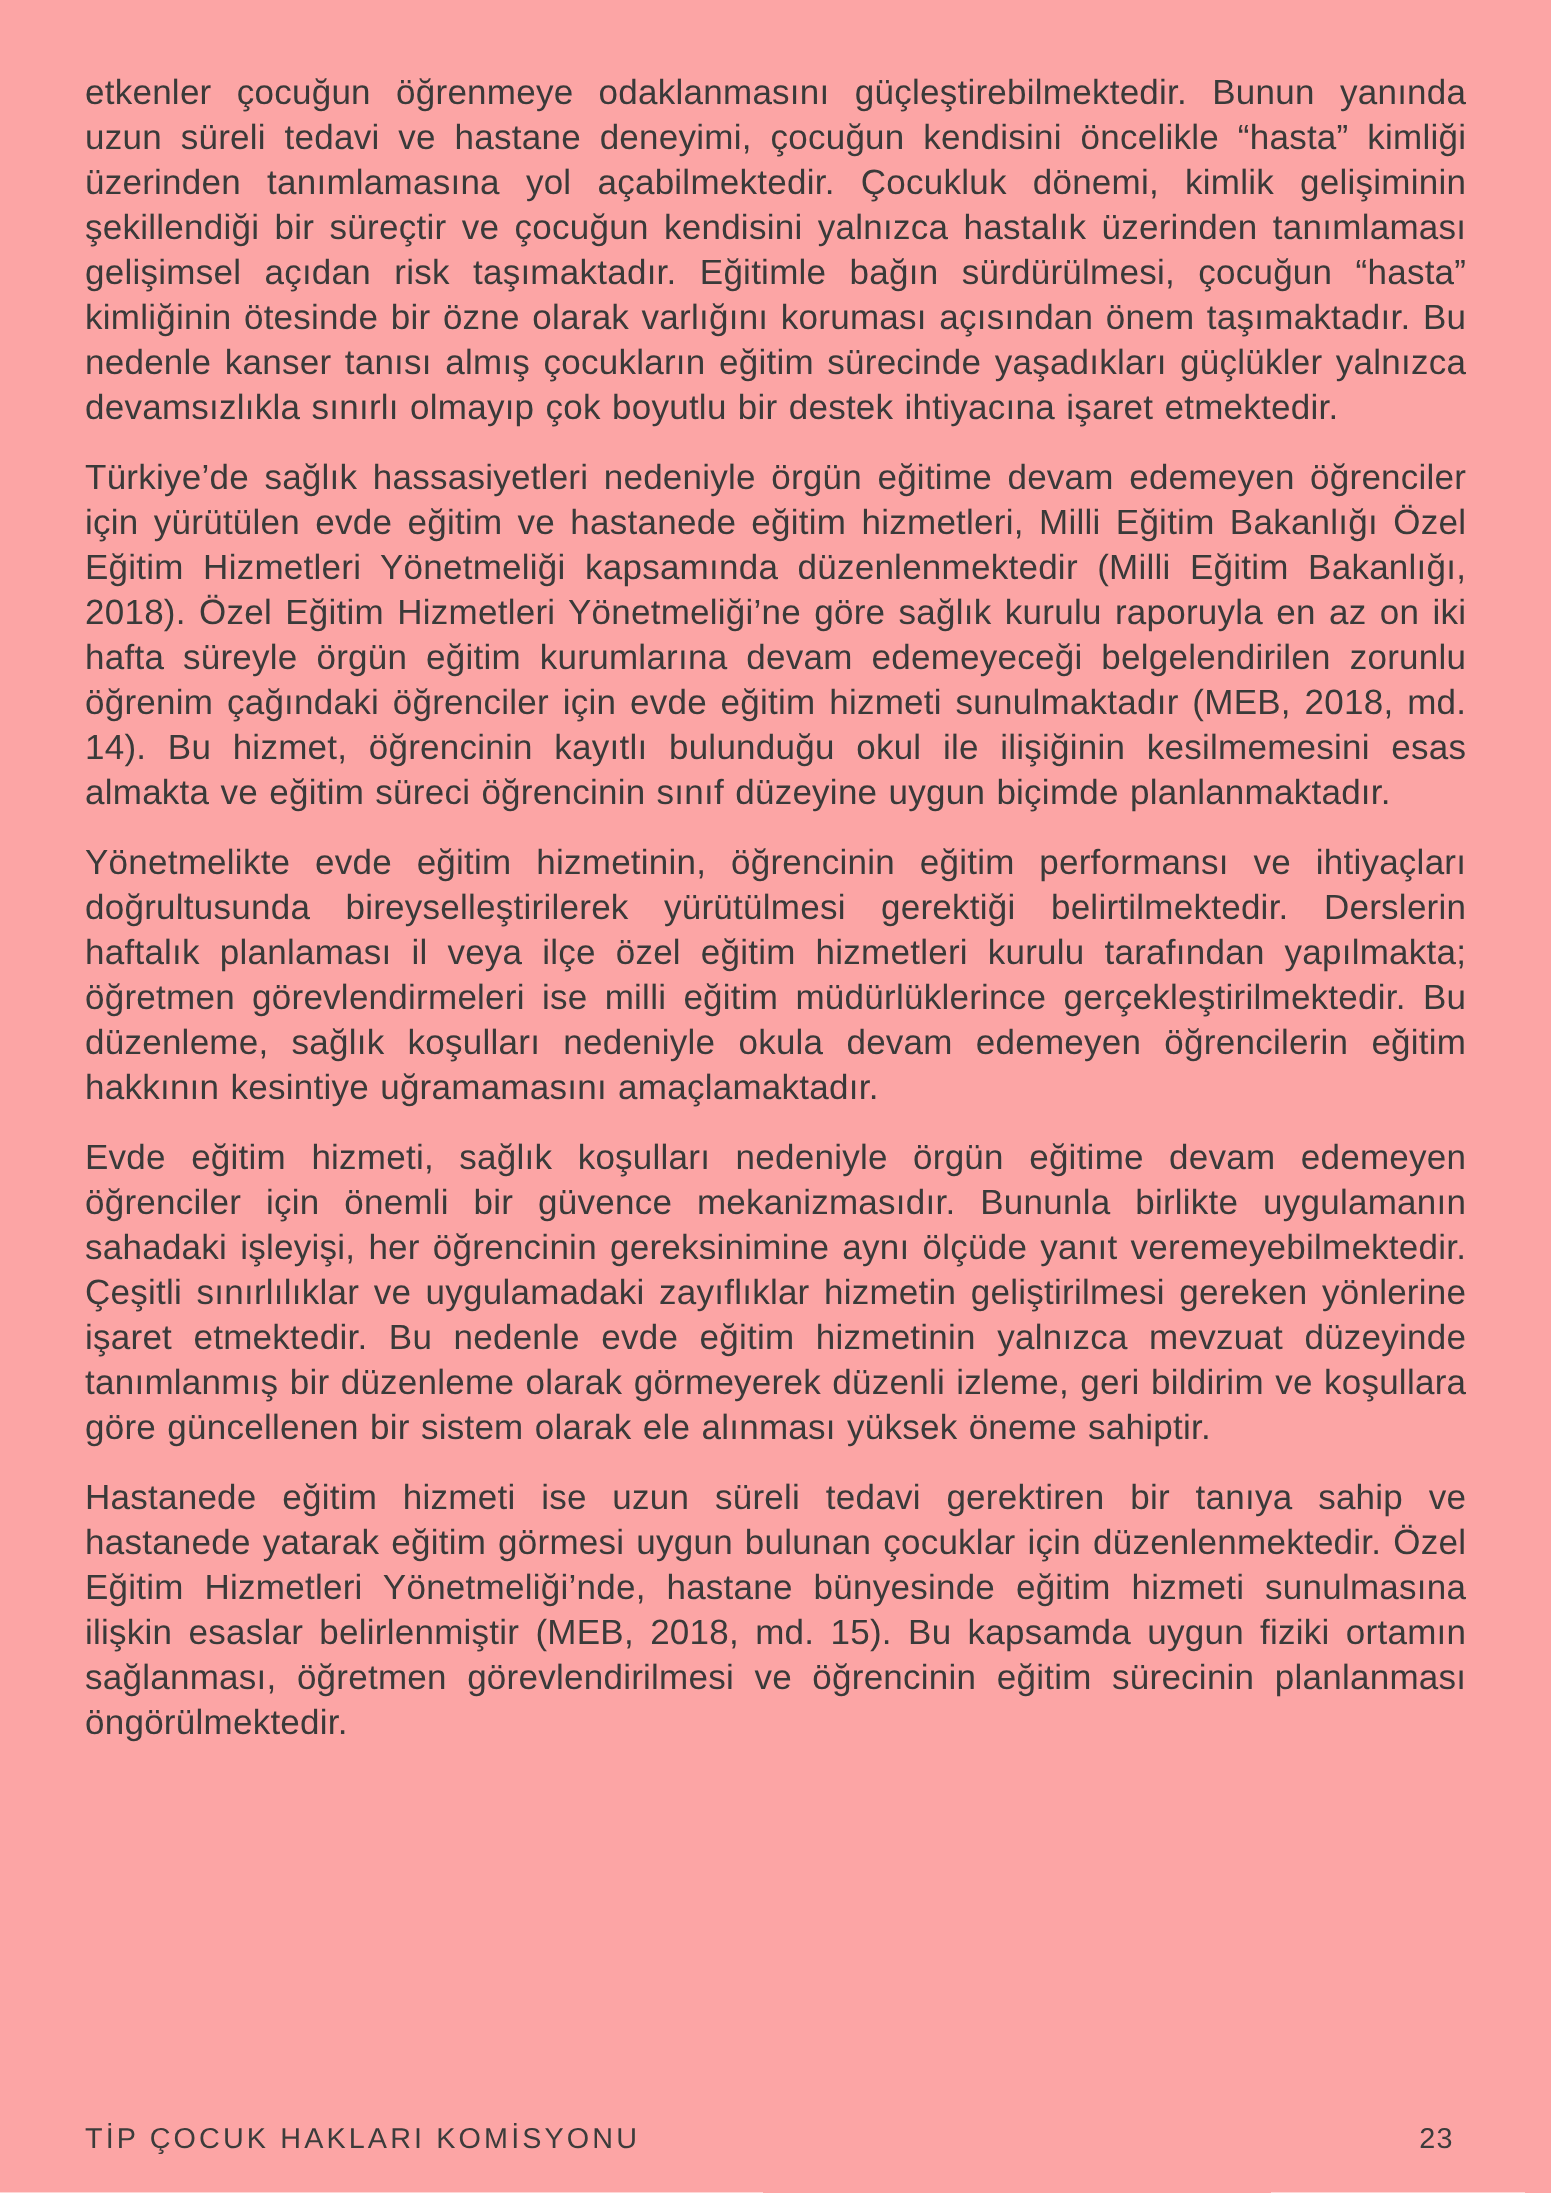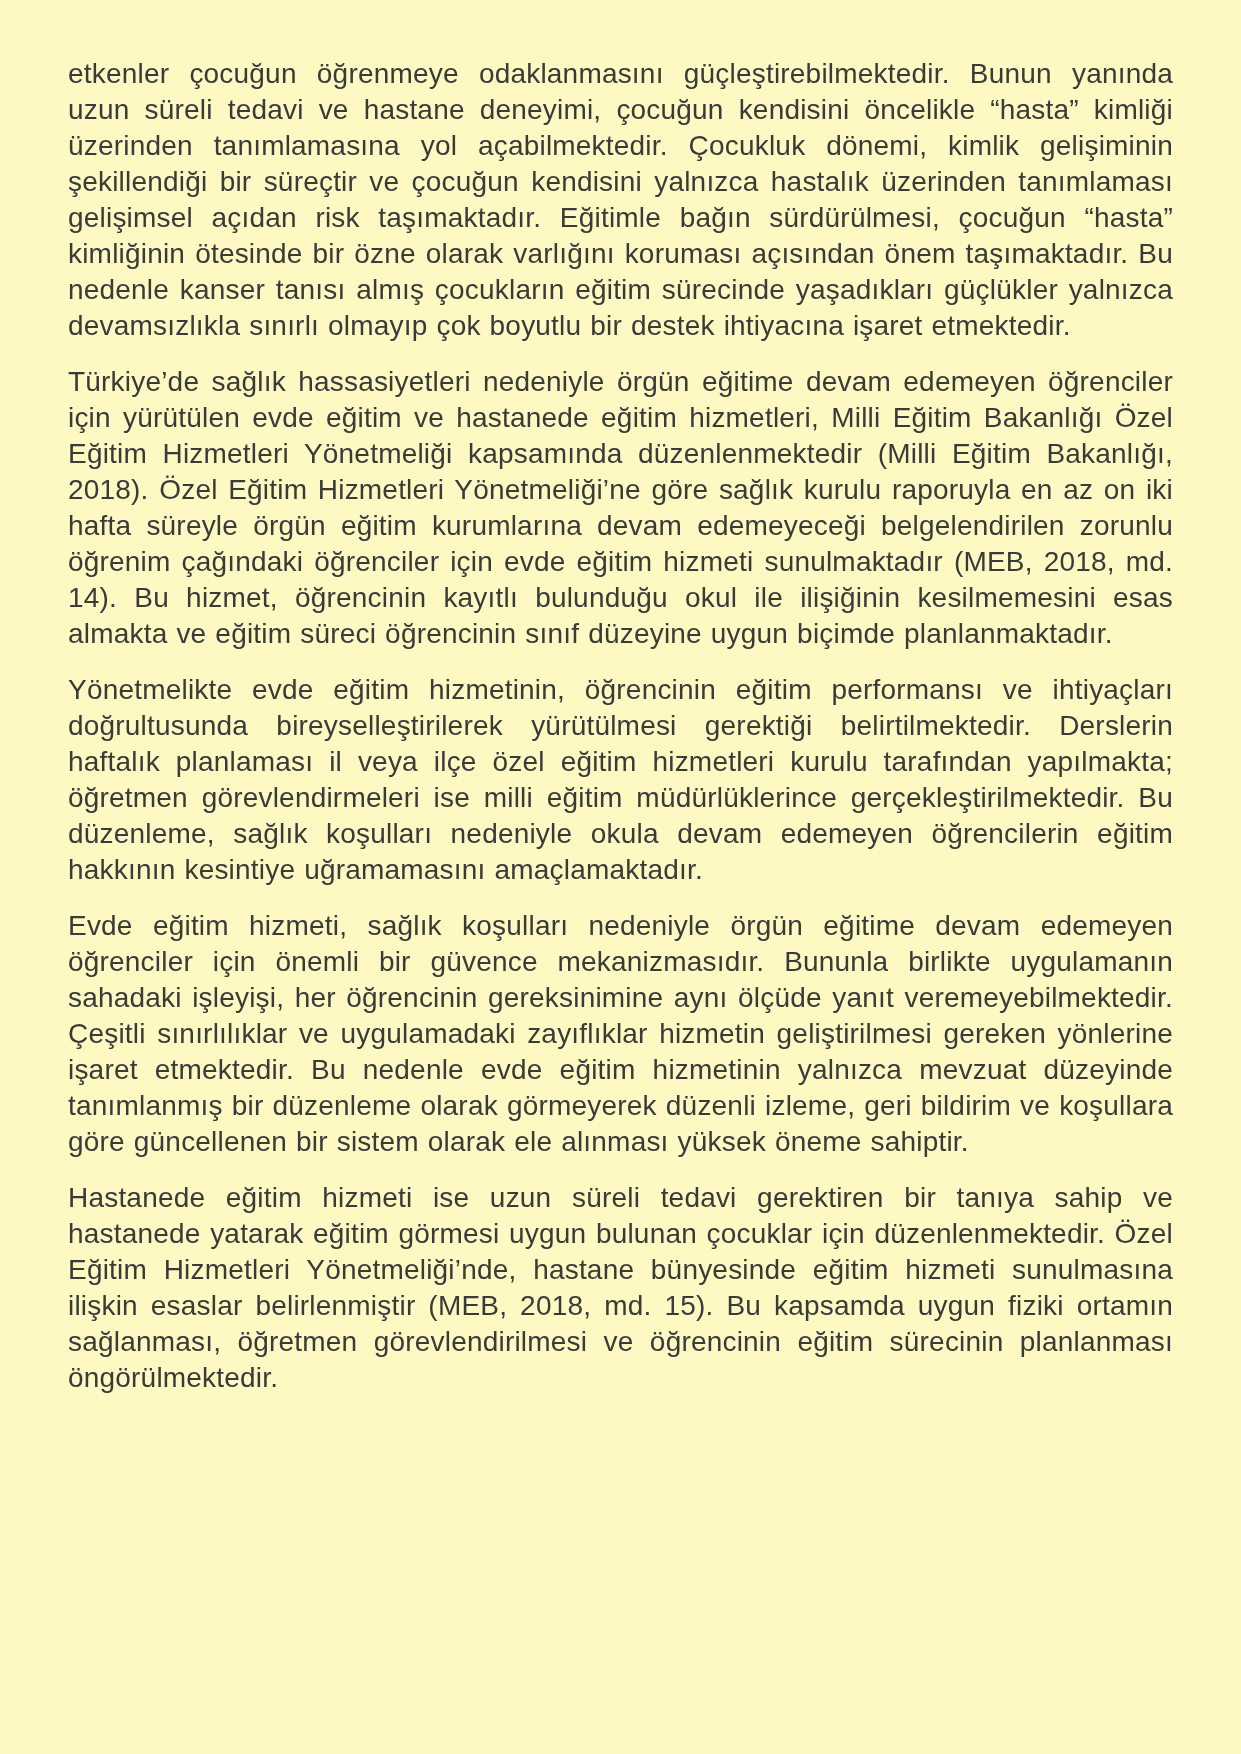"etkenler çocuğun öğrenmeye odaklanmasını" .page { background: #fef9c3 -> #fca5a5 }
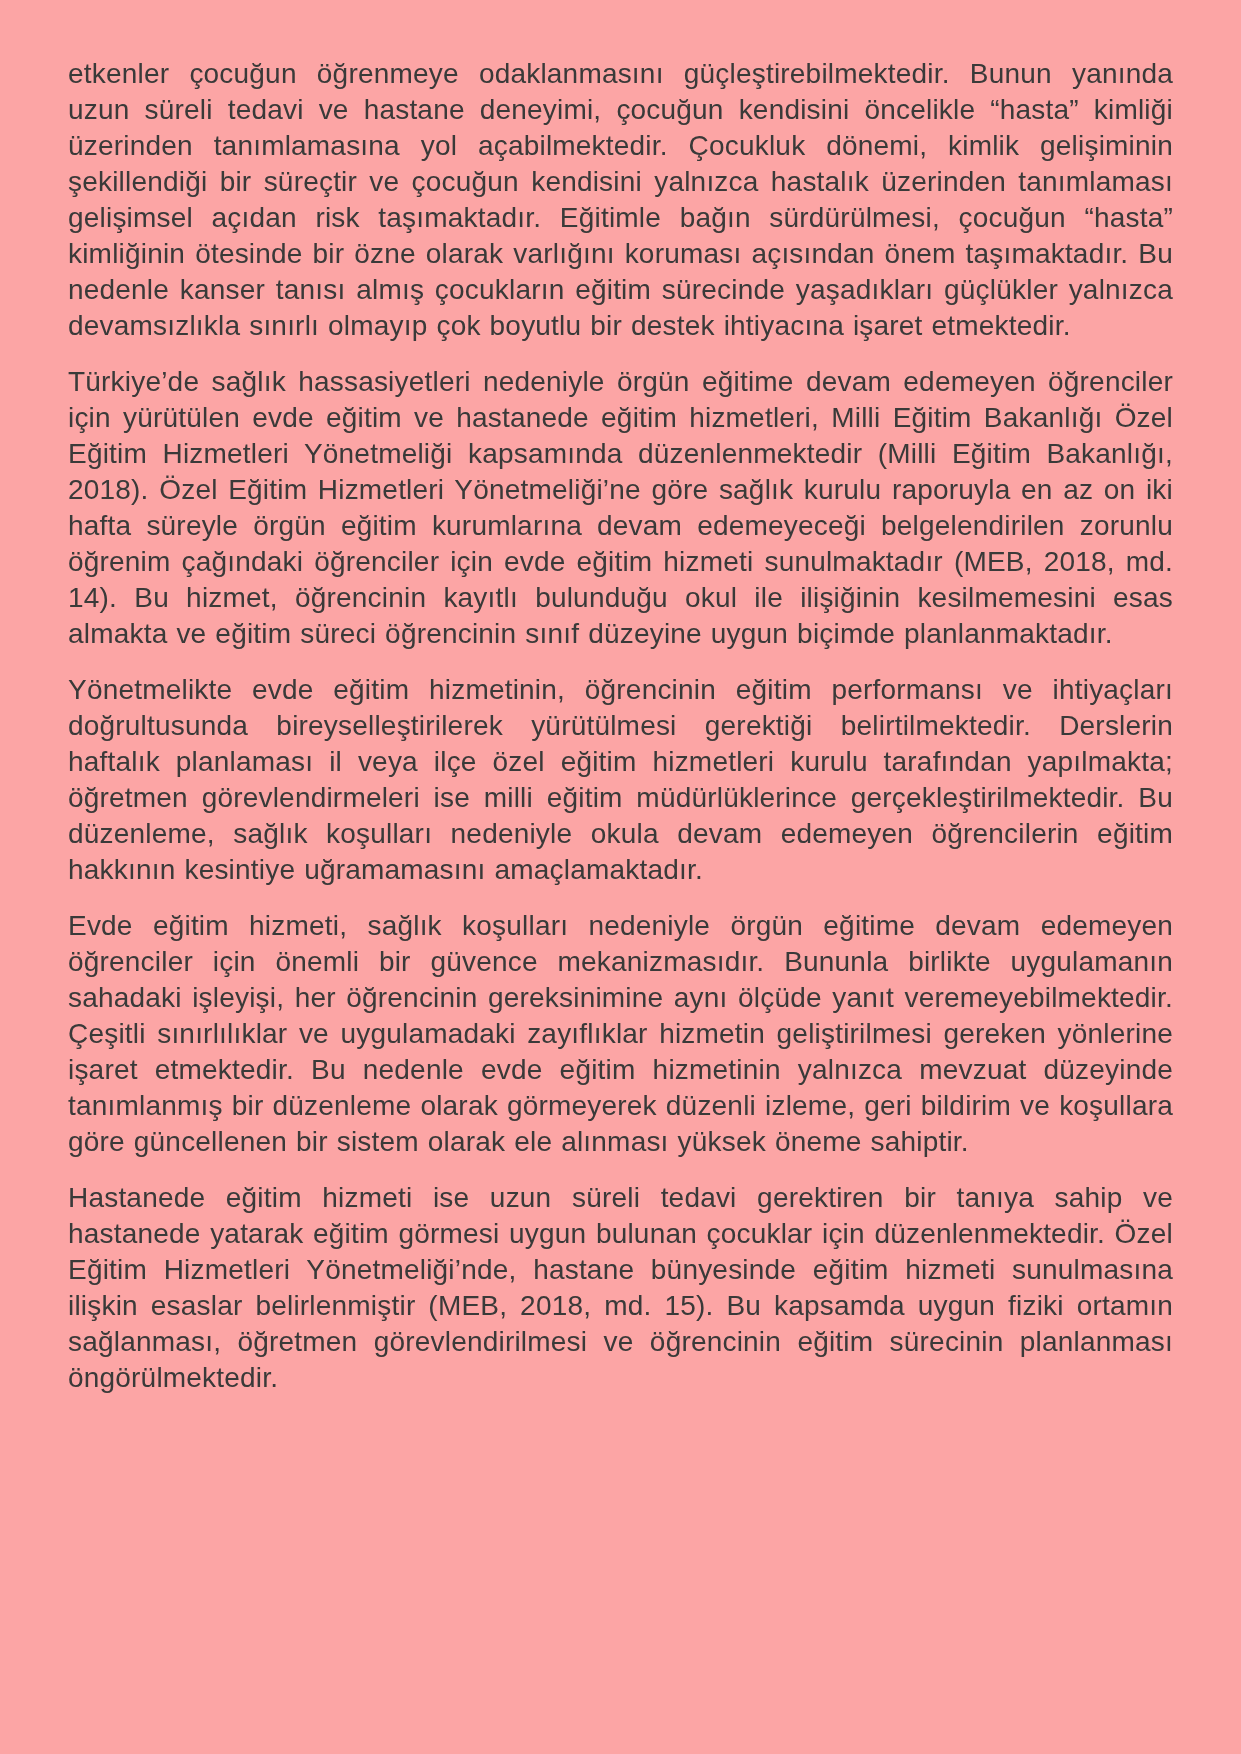"TİP ÇOCUK HAKLARI KOMİSYONU" footer.page-footer { html: none -> <footer> <span>TİP ÇOCUK HAKLARI KOMİSYONU</span> <span>23</span> </footer> }
